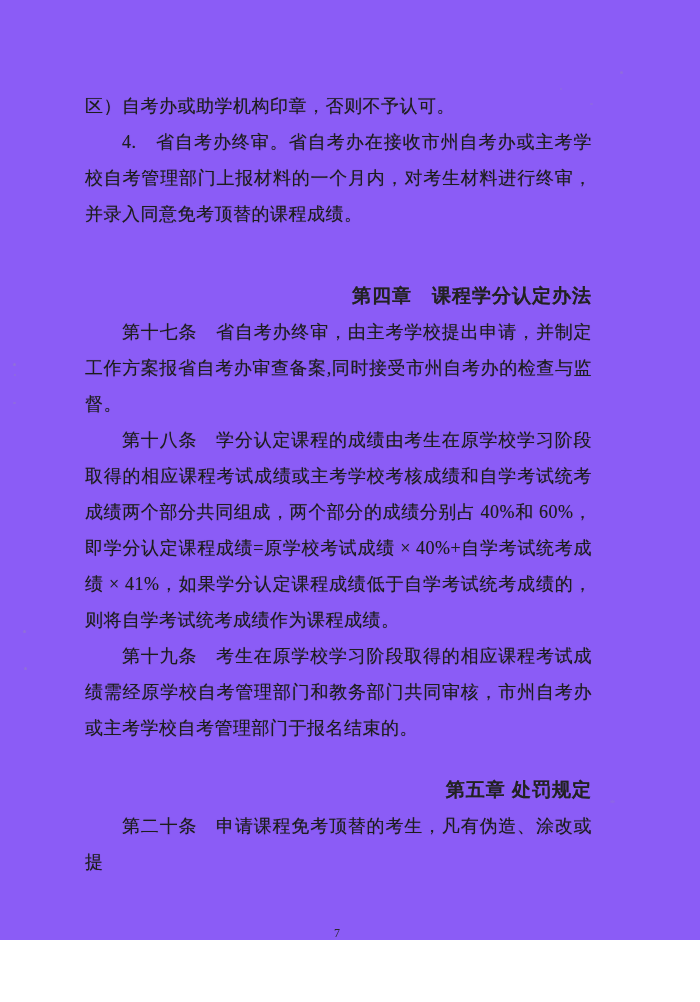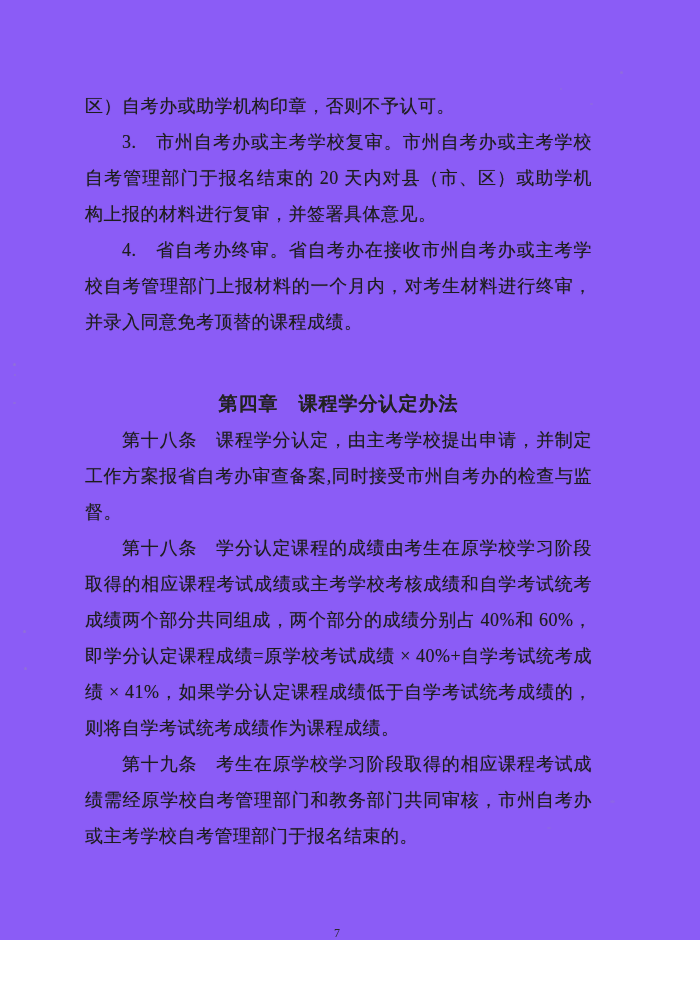"3. 市州自考办或主考学校复审。市州自考办或主考学校自考管理部门于报名结束的" p.para { html: <p>3. 市州自考办或主考学校复审。市州自考办或主考学校自考管理部门于报名结束的 20 天内对县（市、区）或助学机构上报的材料进行复审，并签署具体意见。</p> -> none }
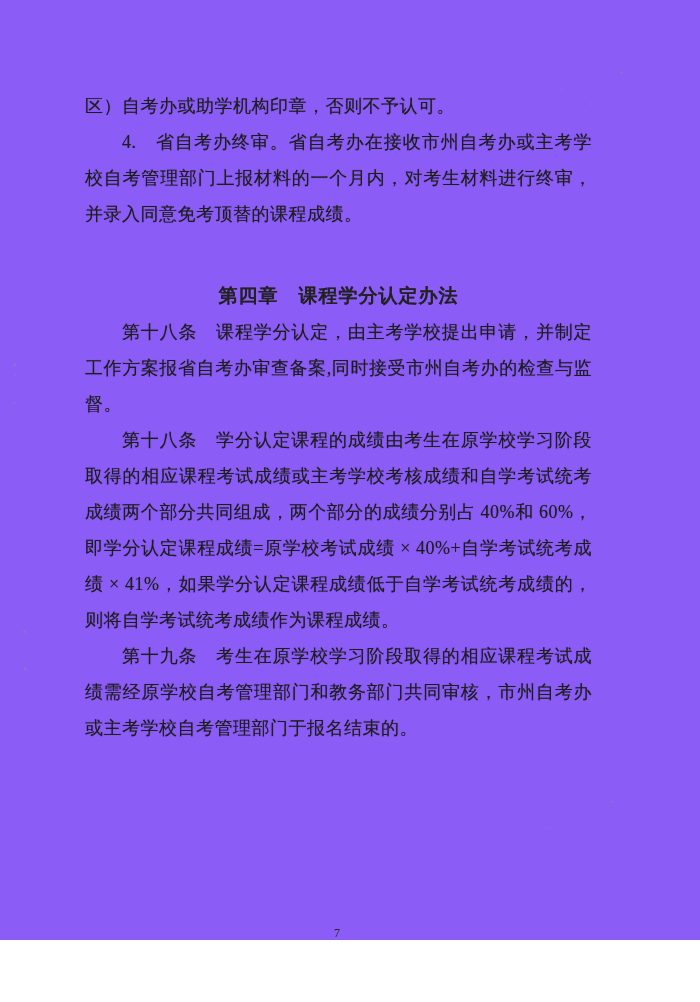"第四章 课程学分认定办法" .chapter { text-align: center -> right }
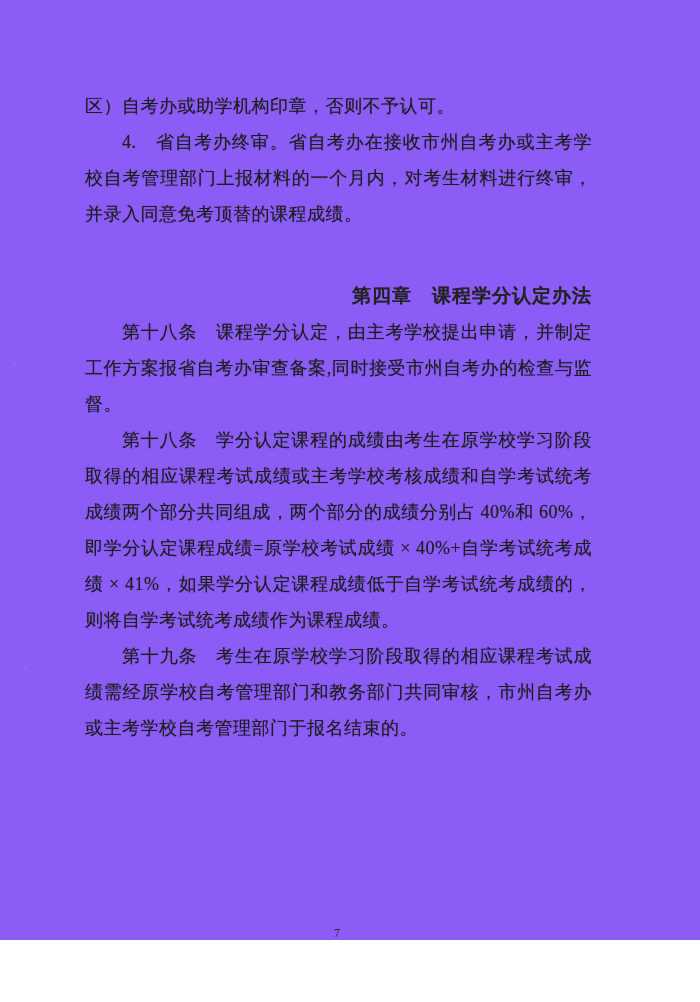"第十八条 课程学分认定，由主考学校提出申请，并制定工作方案报省自考办审查备案,同时接受市州自考办的检查与监督。" p.para { text: 八条　课程学分认定 -> 七条　省自考办终审 }
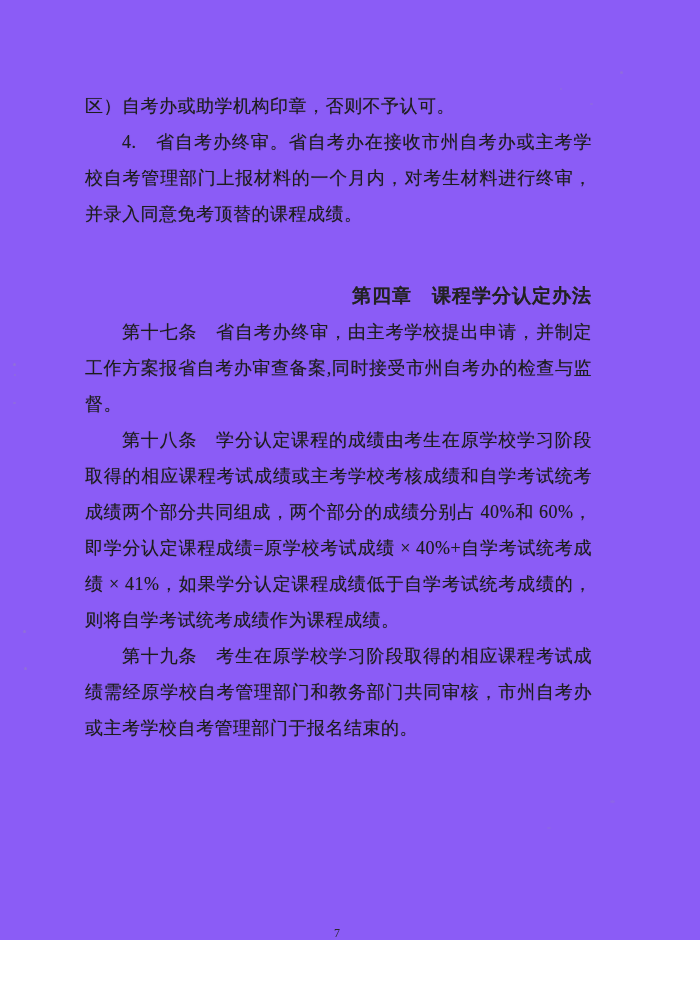"第五章 处罚规定" h2.chapter { html: none -> <h2>第五章 处罚规定</h2> }
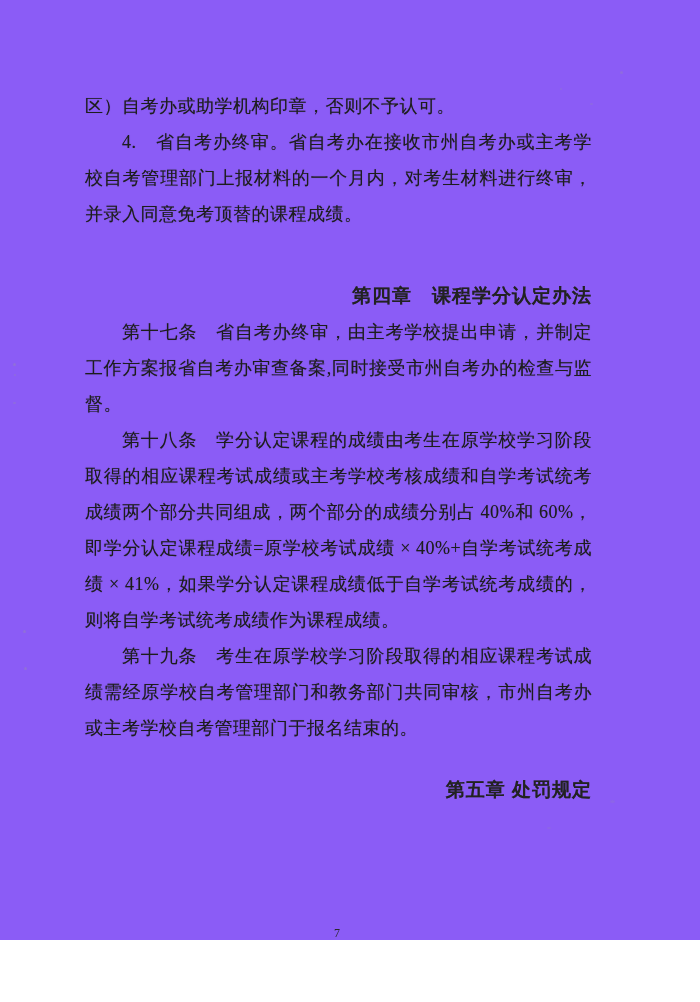"第二十条 申请课程免考顶替的考生，凡有伪造、涂改或提" p.para { html: none -> <p>第二十条 申请课程免考顶替的考生，凡有伪造、涂改或提</p> }
